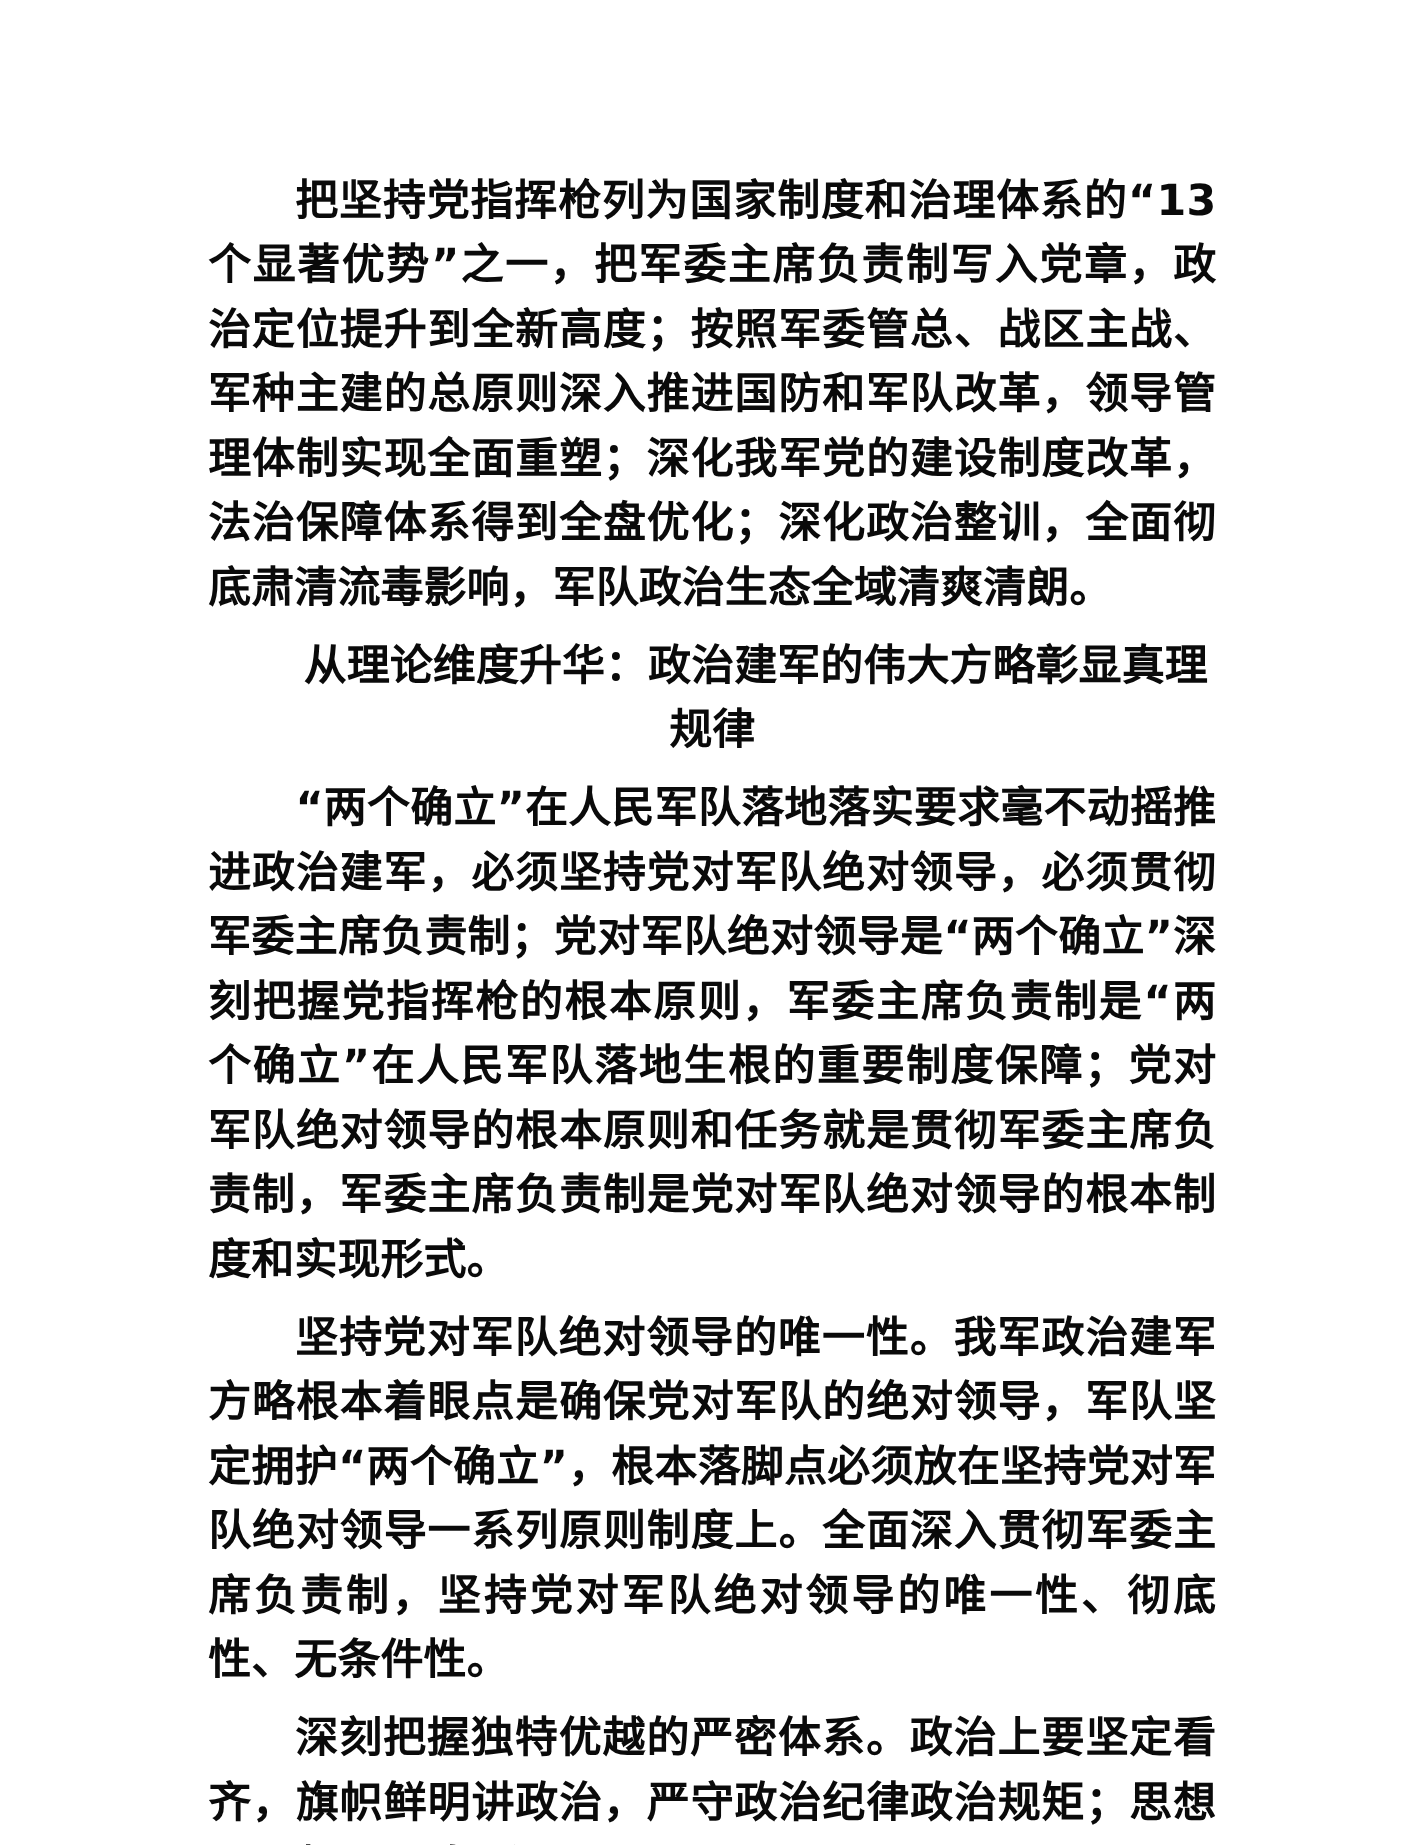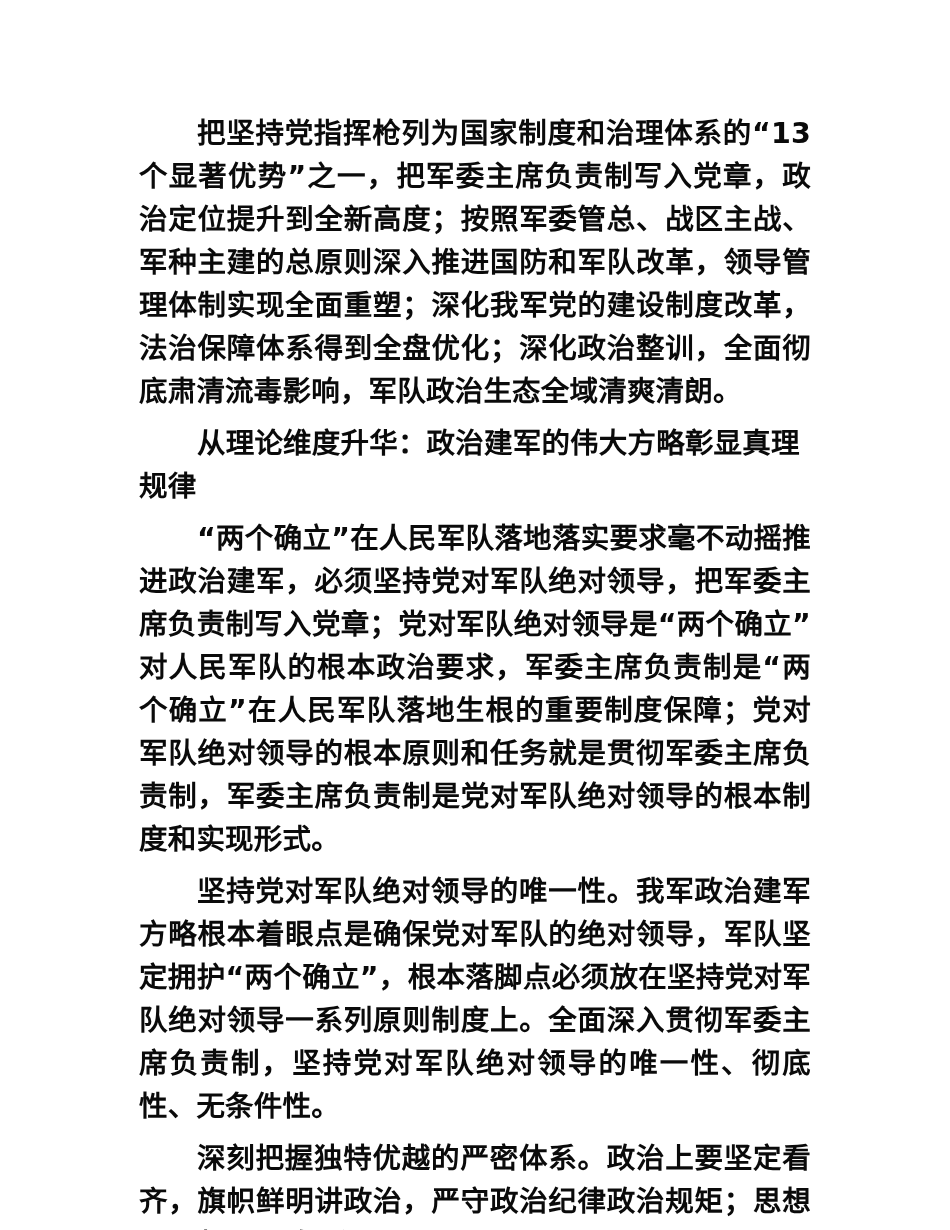"从理论维度升华：政治建军的伟大方略彰显真理规律" .heading-line { text-align: left -> center }
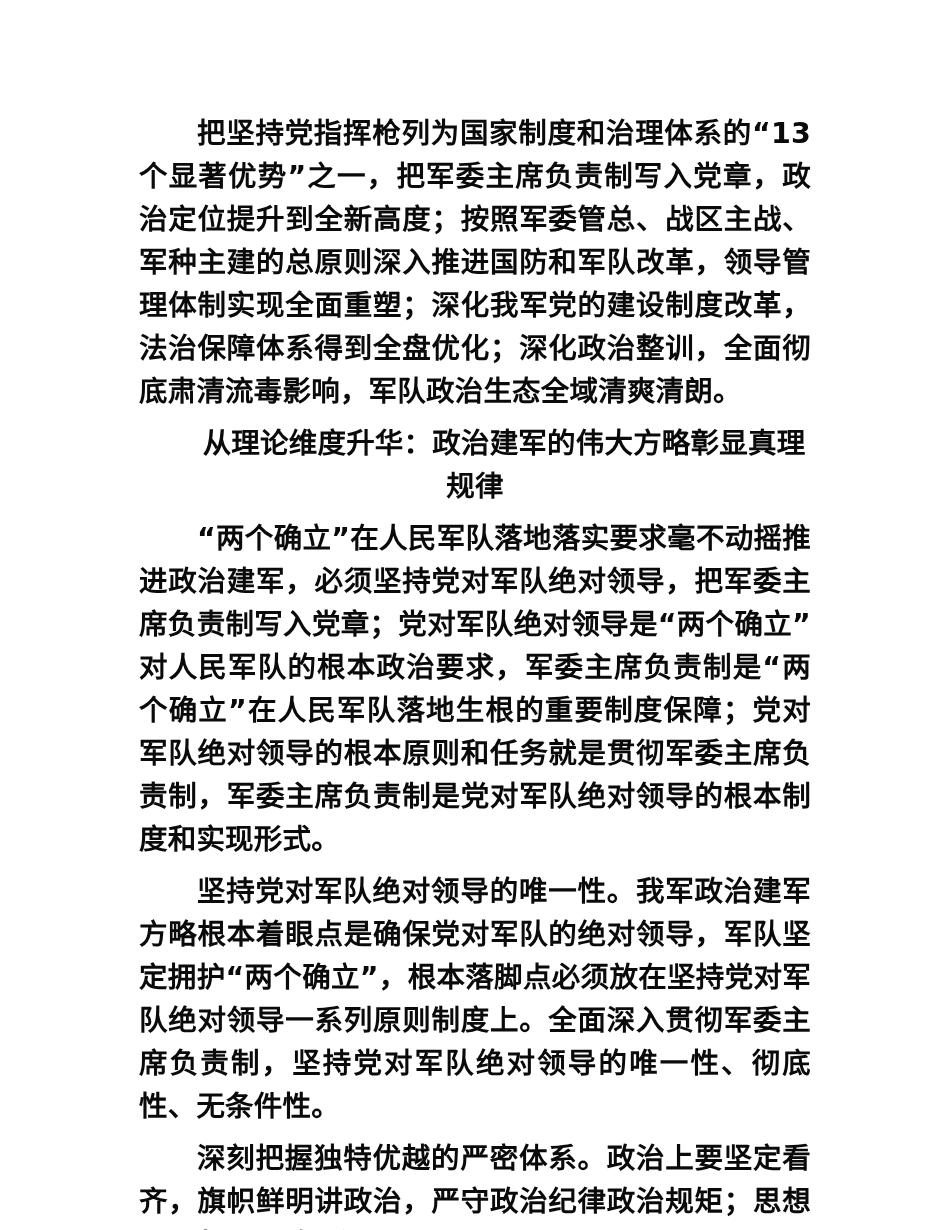"“两个确立”在人民军队落地落实要求毫不动摇推进政治建军，必须坚持党对军队绝对领导" p.para { text: 把军委主席负责制写入党章；党对军队绝对领导是“两个确立”对人民军队的根本政治要求 -> 必须贯彻军委主席负责制；党对军队绝对领导是“两个确立”深刻把握党指挥枪的根本原则 }
